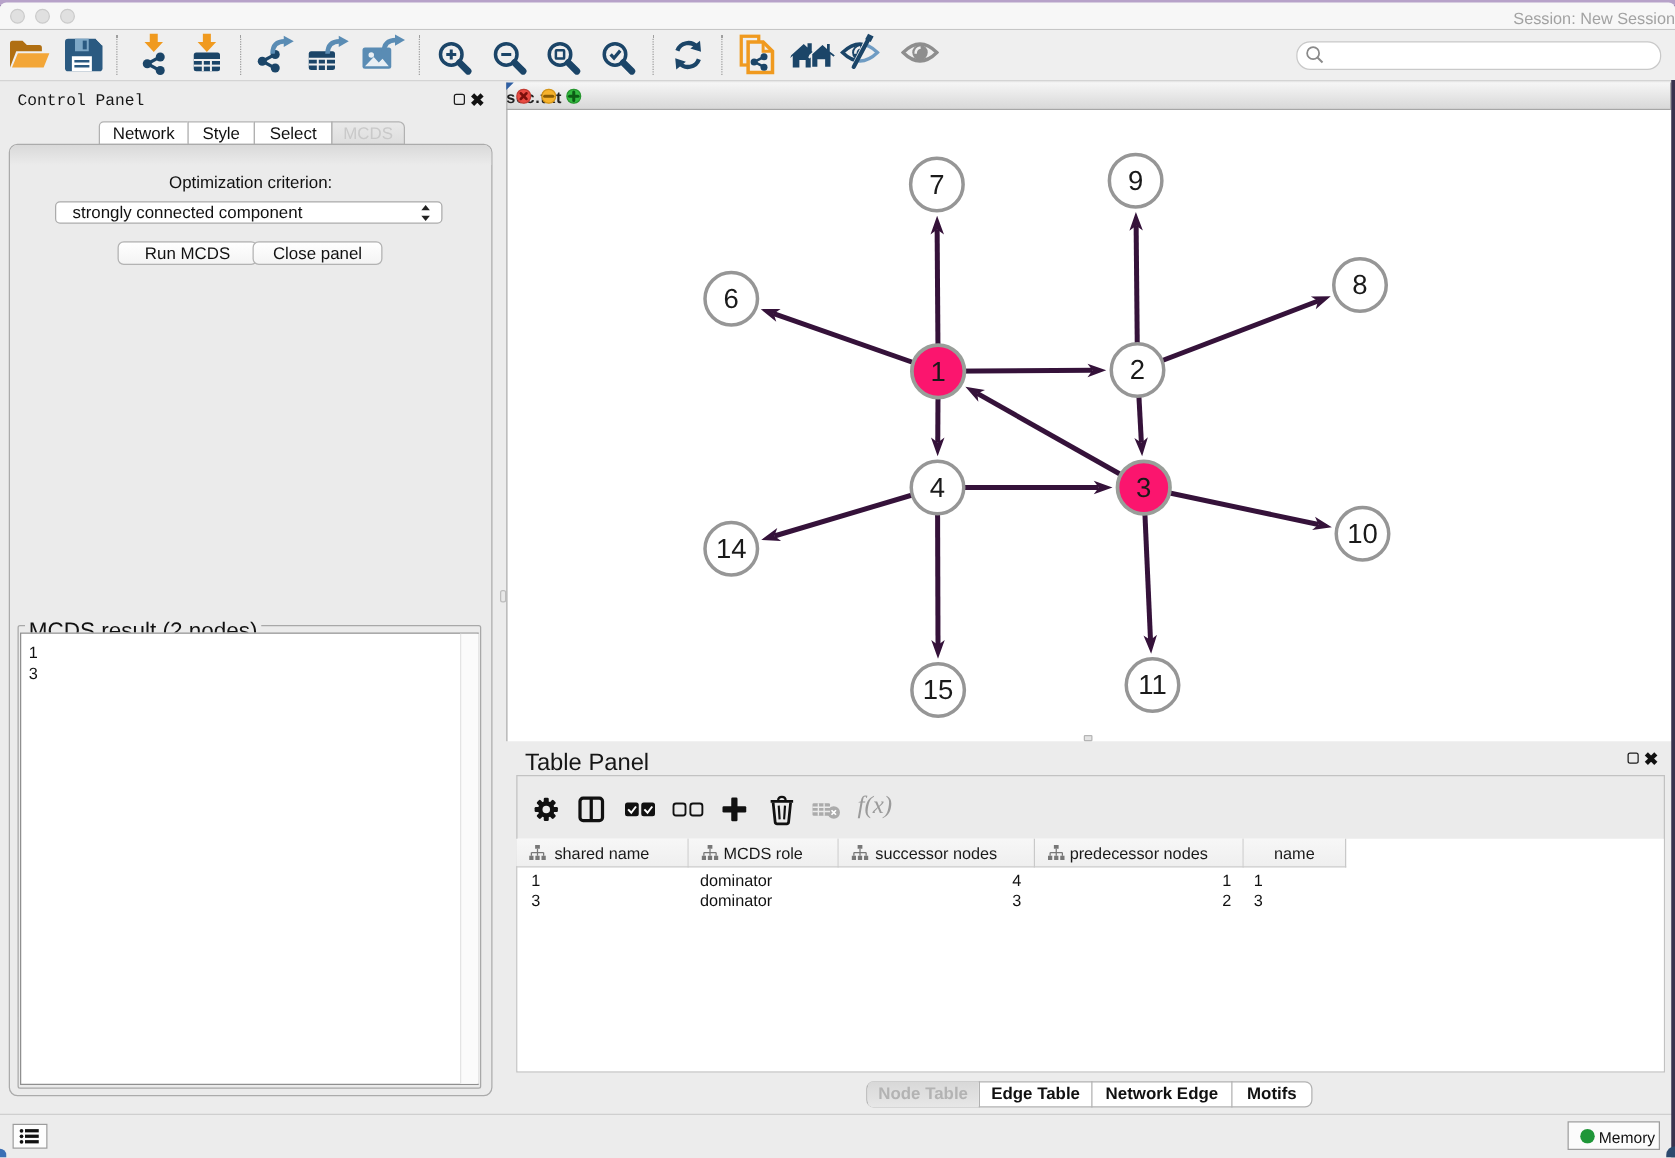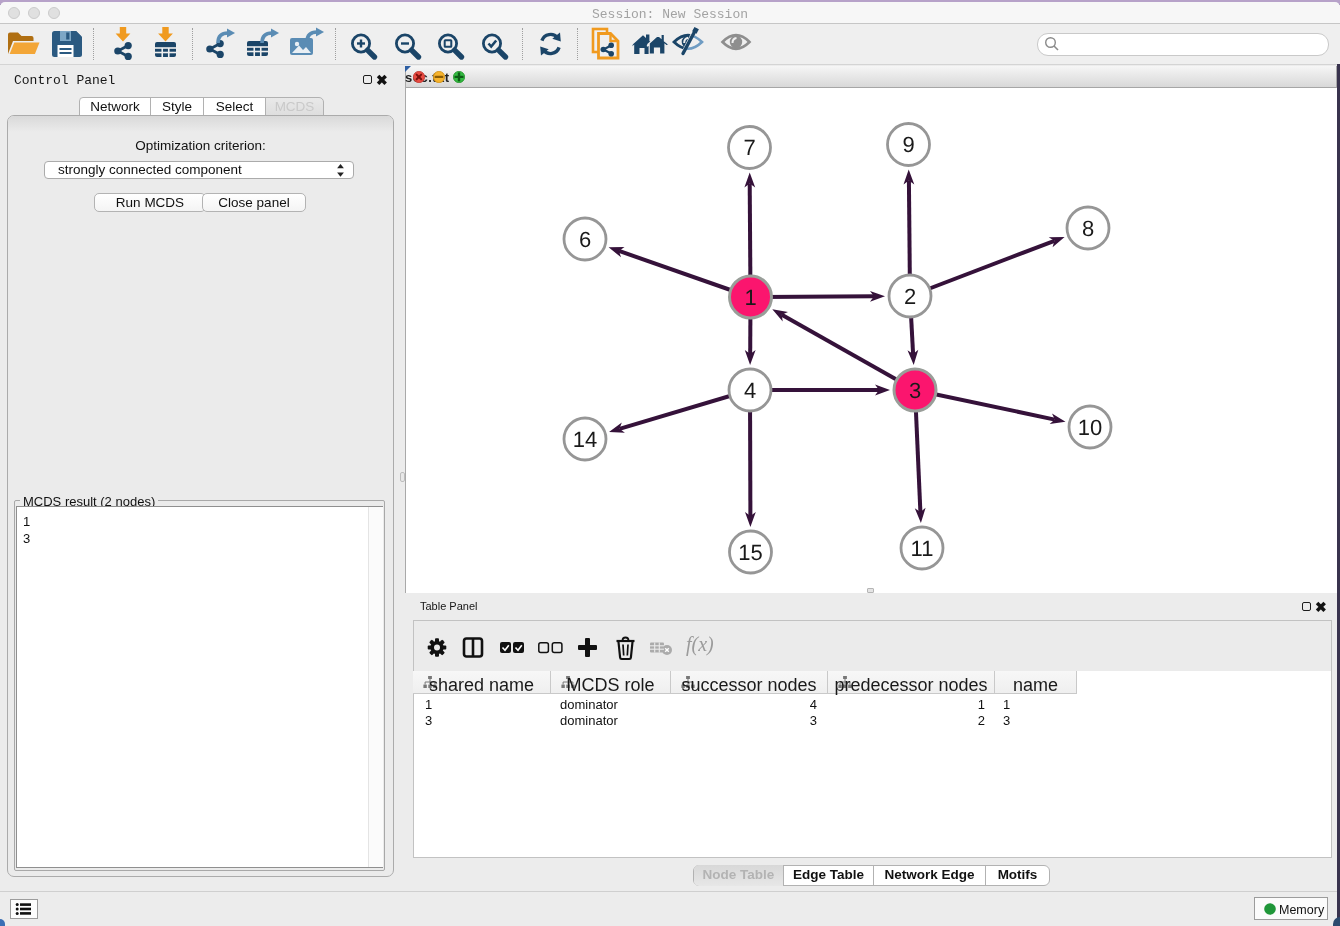"Session: New Session" #wtitle { font-family: Liberation Mono, monospace -> none; text-align: center -> right }
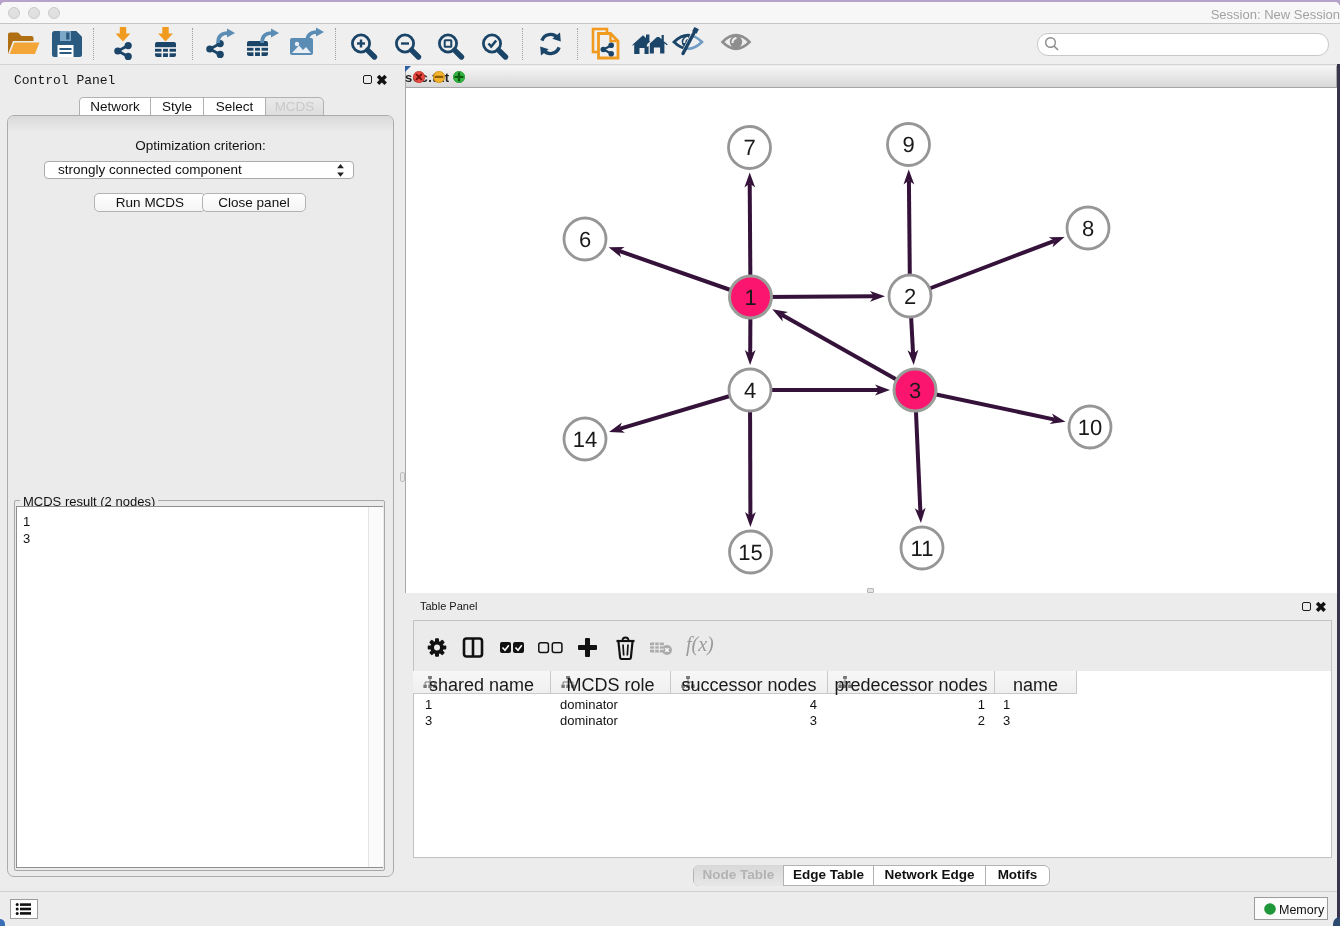"MCDS result (2 nodes)" #fs-label { font-size: 13px -> 18px }
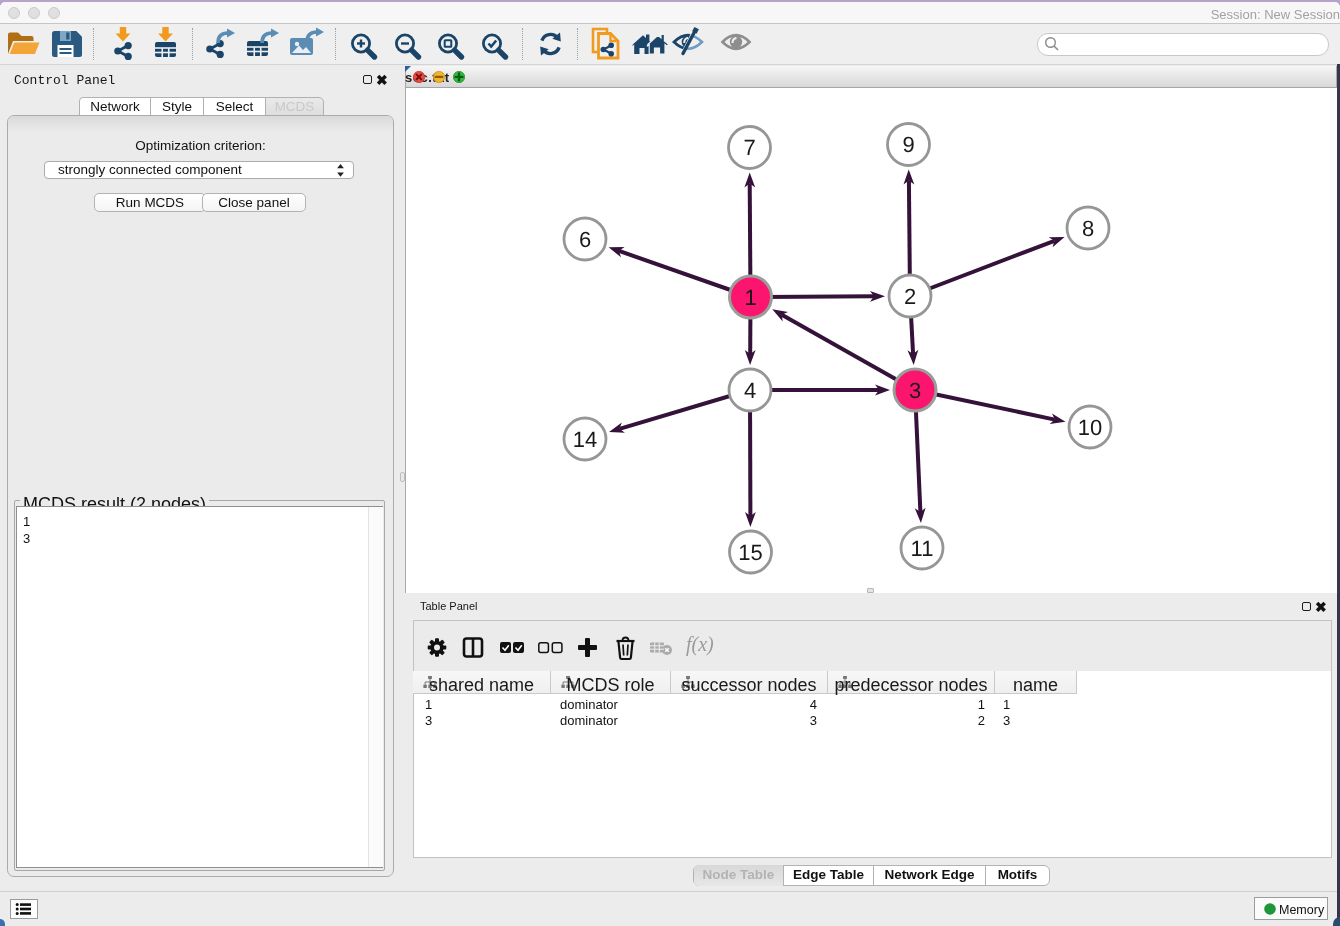"Table Panel" #tp-title { font-size: 11px -> 19px }
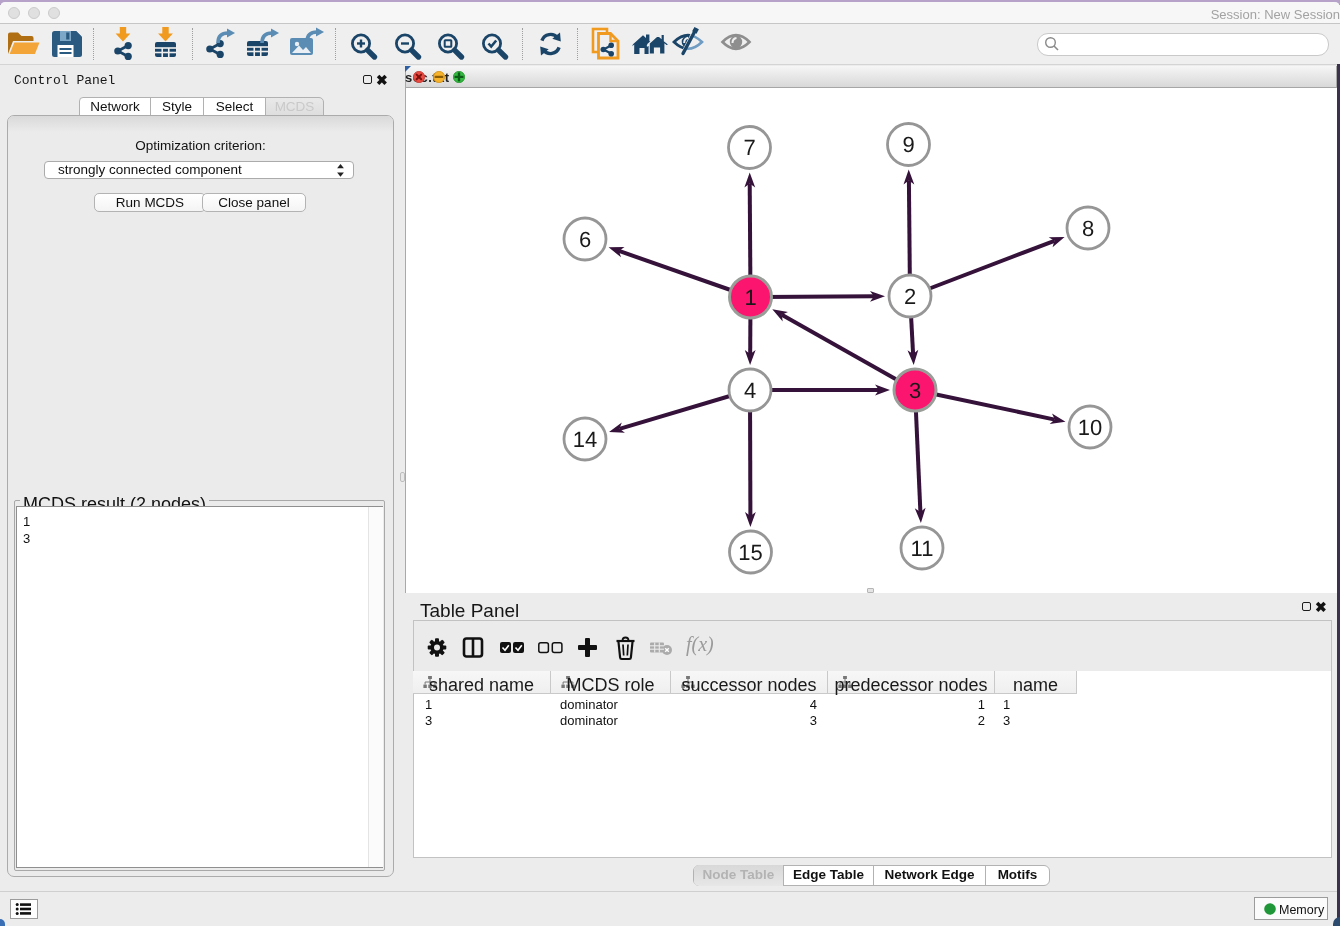"shared name" .hdrcell { font-size: 18px -> 13px }
